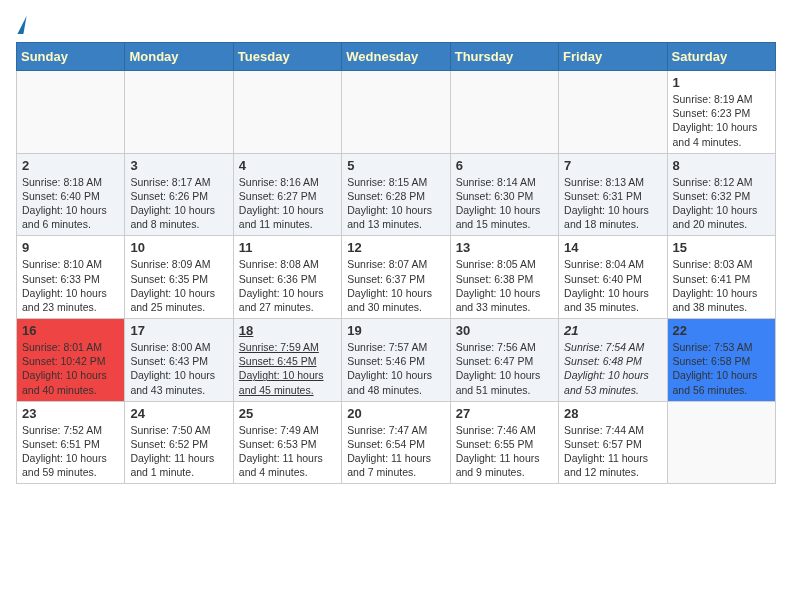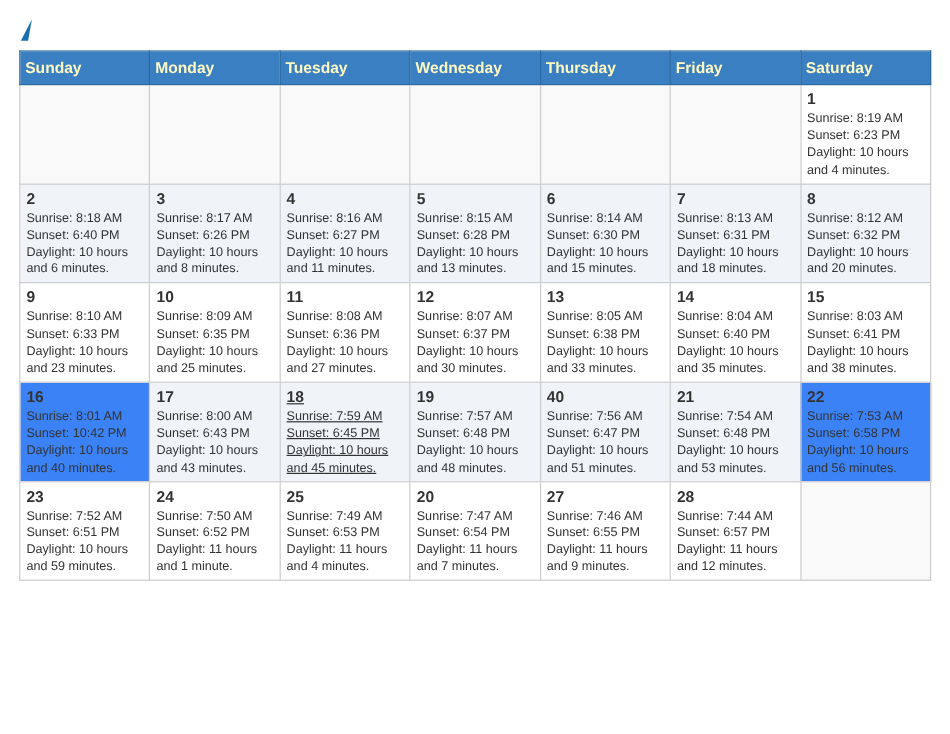"16" td { background: #3b82f6 -> #ef4444 }
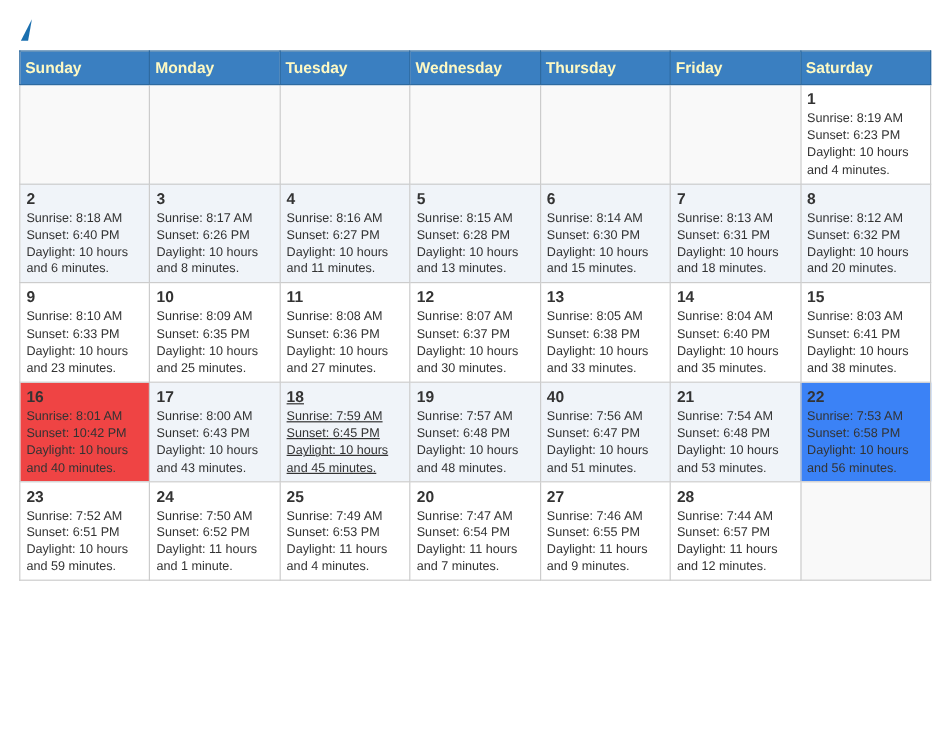"40" div.day-number { text: 40 -> 30 }
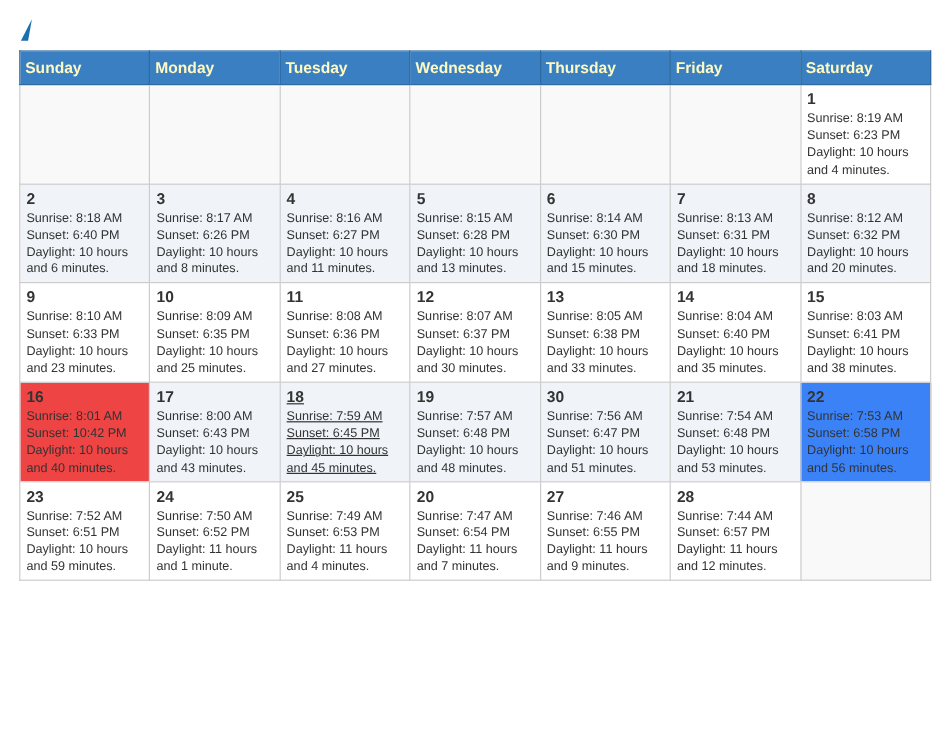"21" td { font-style: none -> italic }
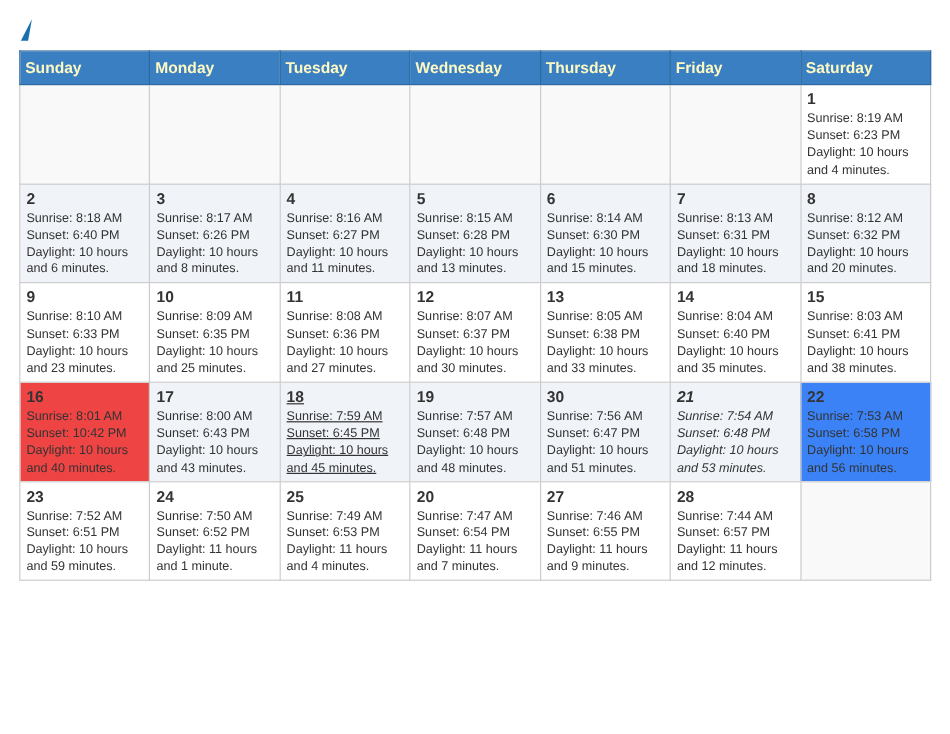"Sunrise: 7:57 AM Sunset: 6:48" div.day-info { text: 6:48 -> 5:46 }
